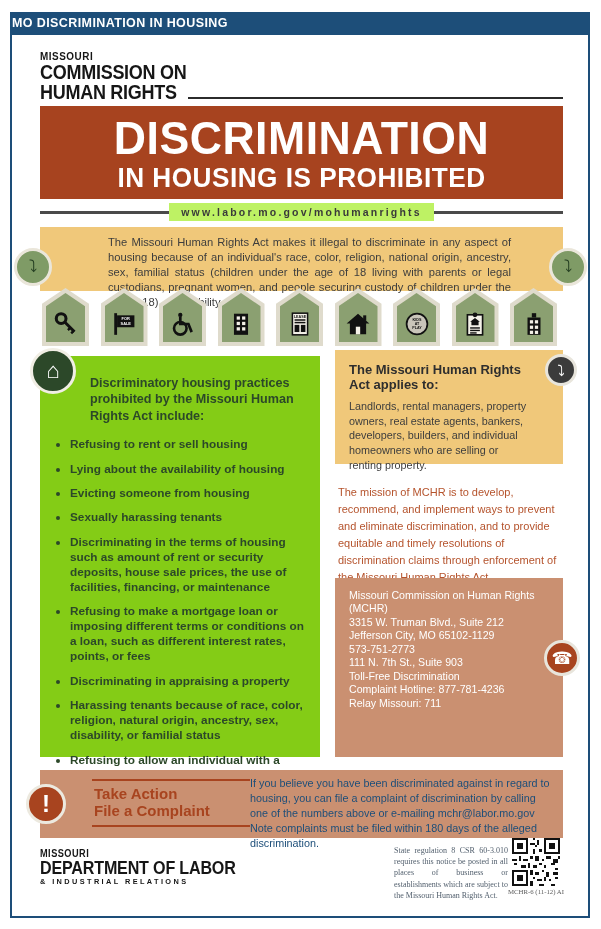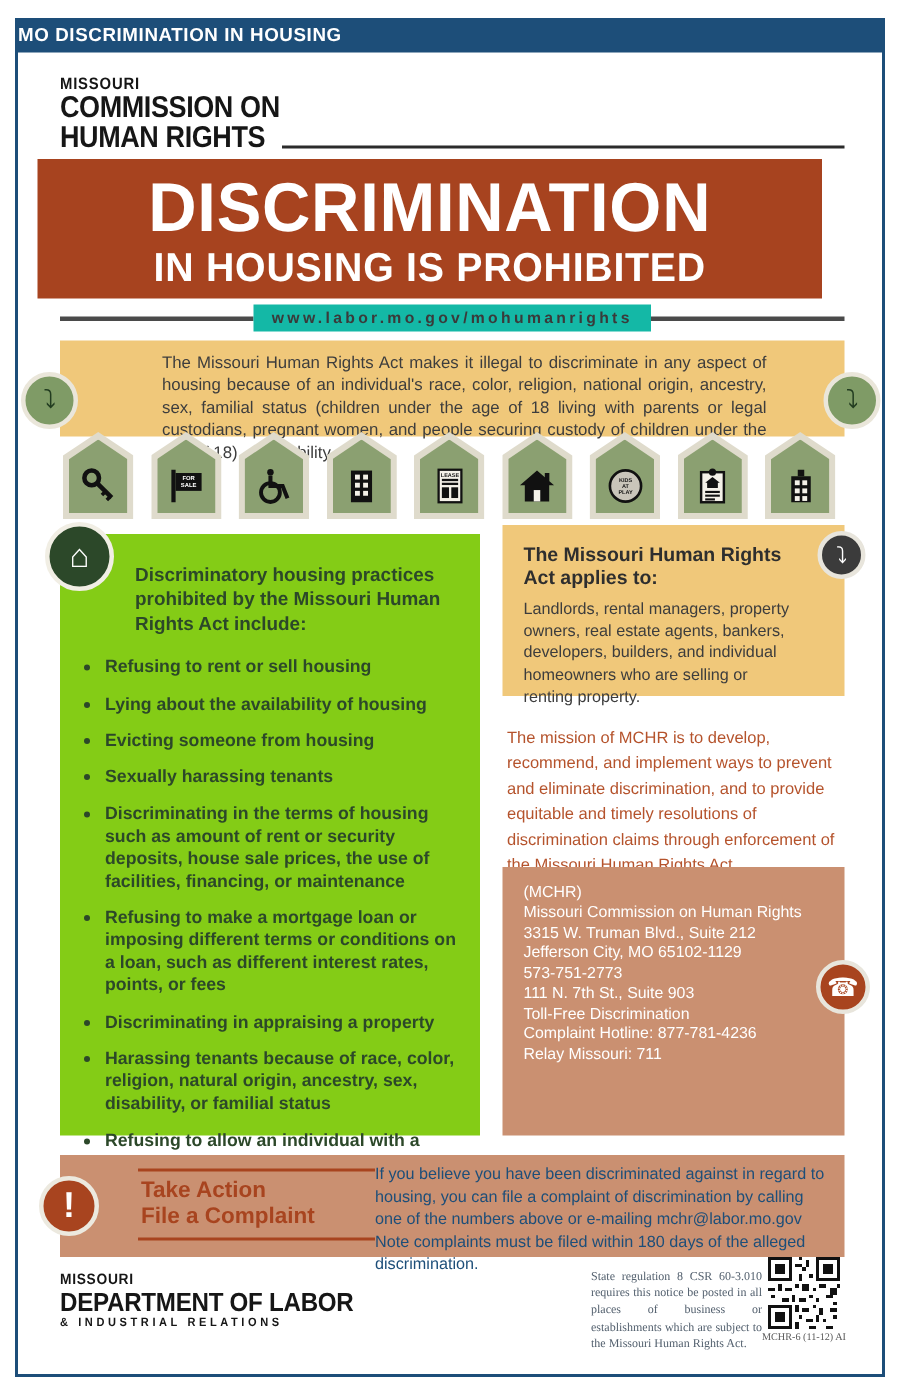"DISCRIMINATION" .banner { left: 25px -> 40px }
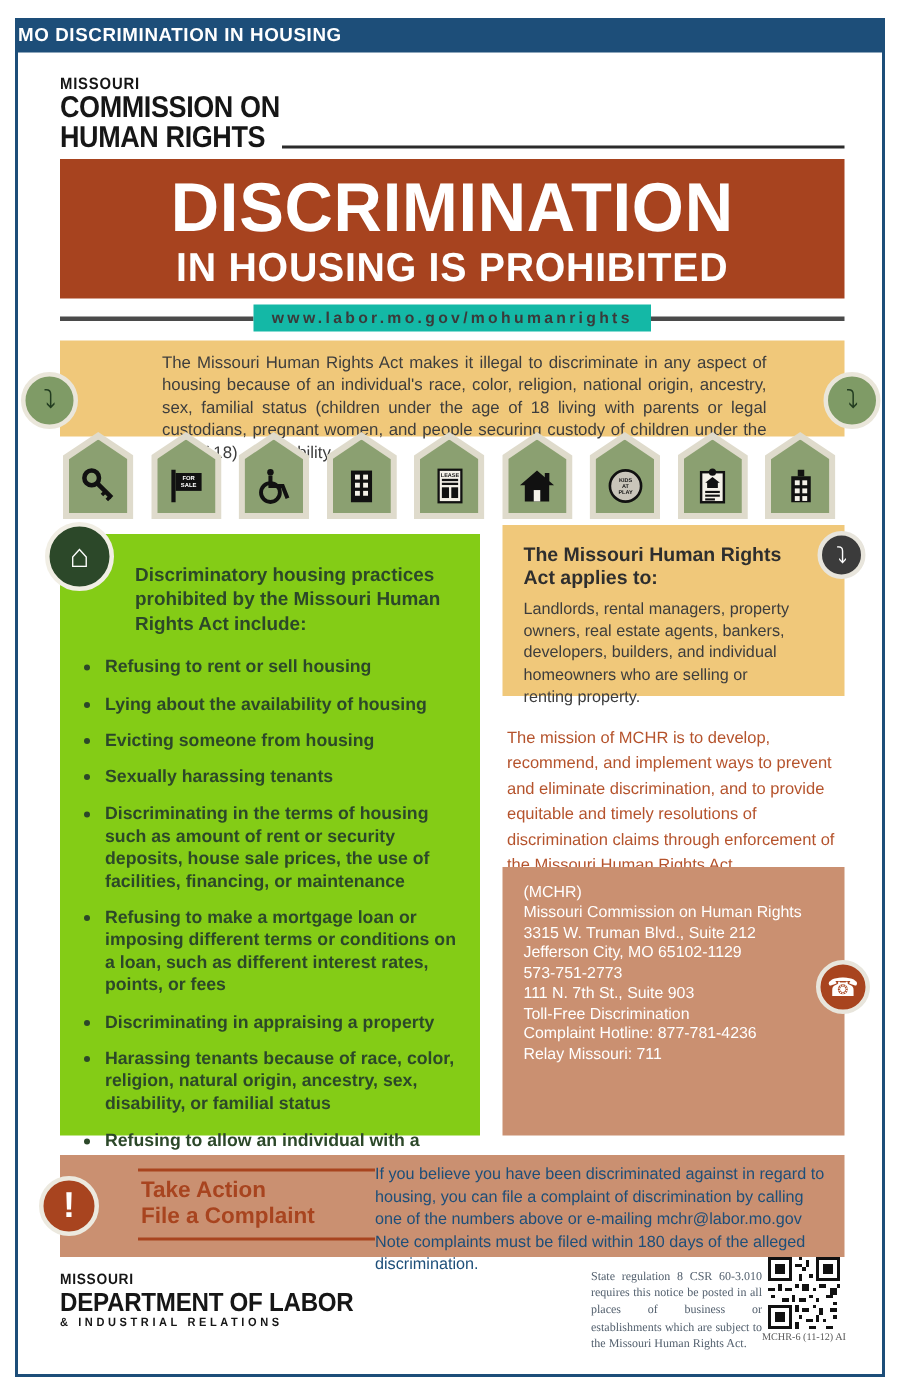"www.labor.mo.gov/mohumanrights" .urlstrip .urlbox { background: #14b8a6 -> #bef264 }
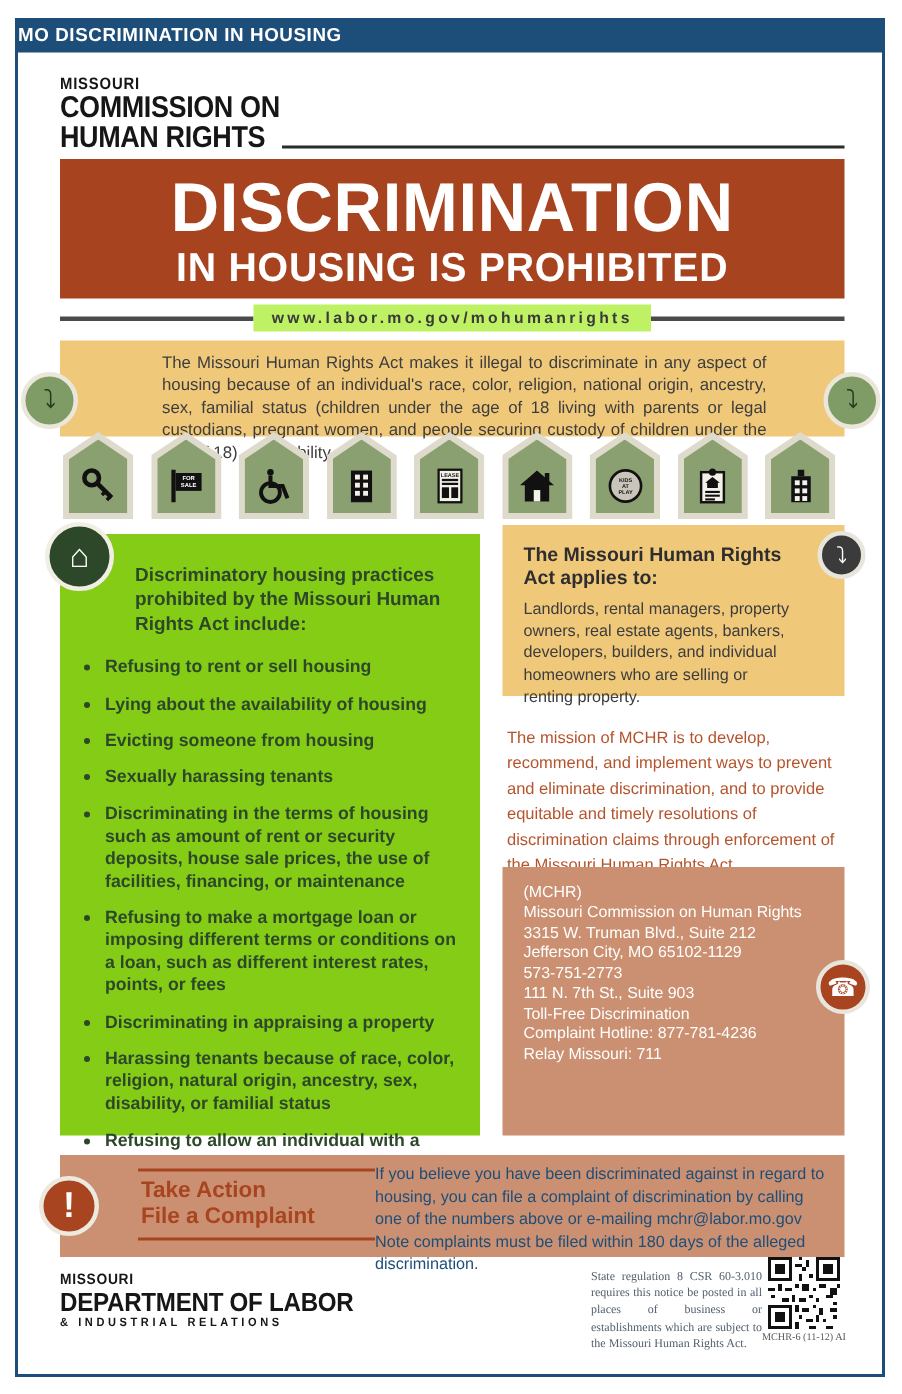"(MCHR)" div.cline { order: before "Missouri Commission on Human Rights" -> after "Missouri Commission on Human Rights" }
